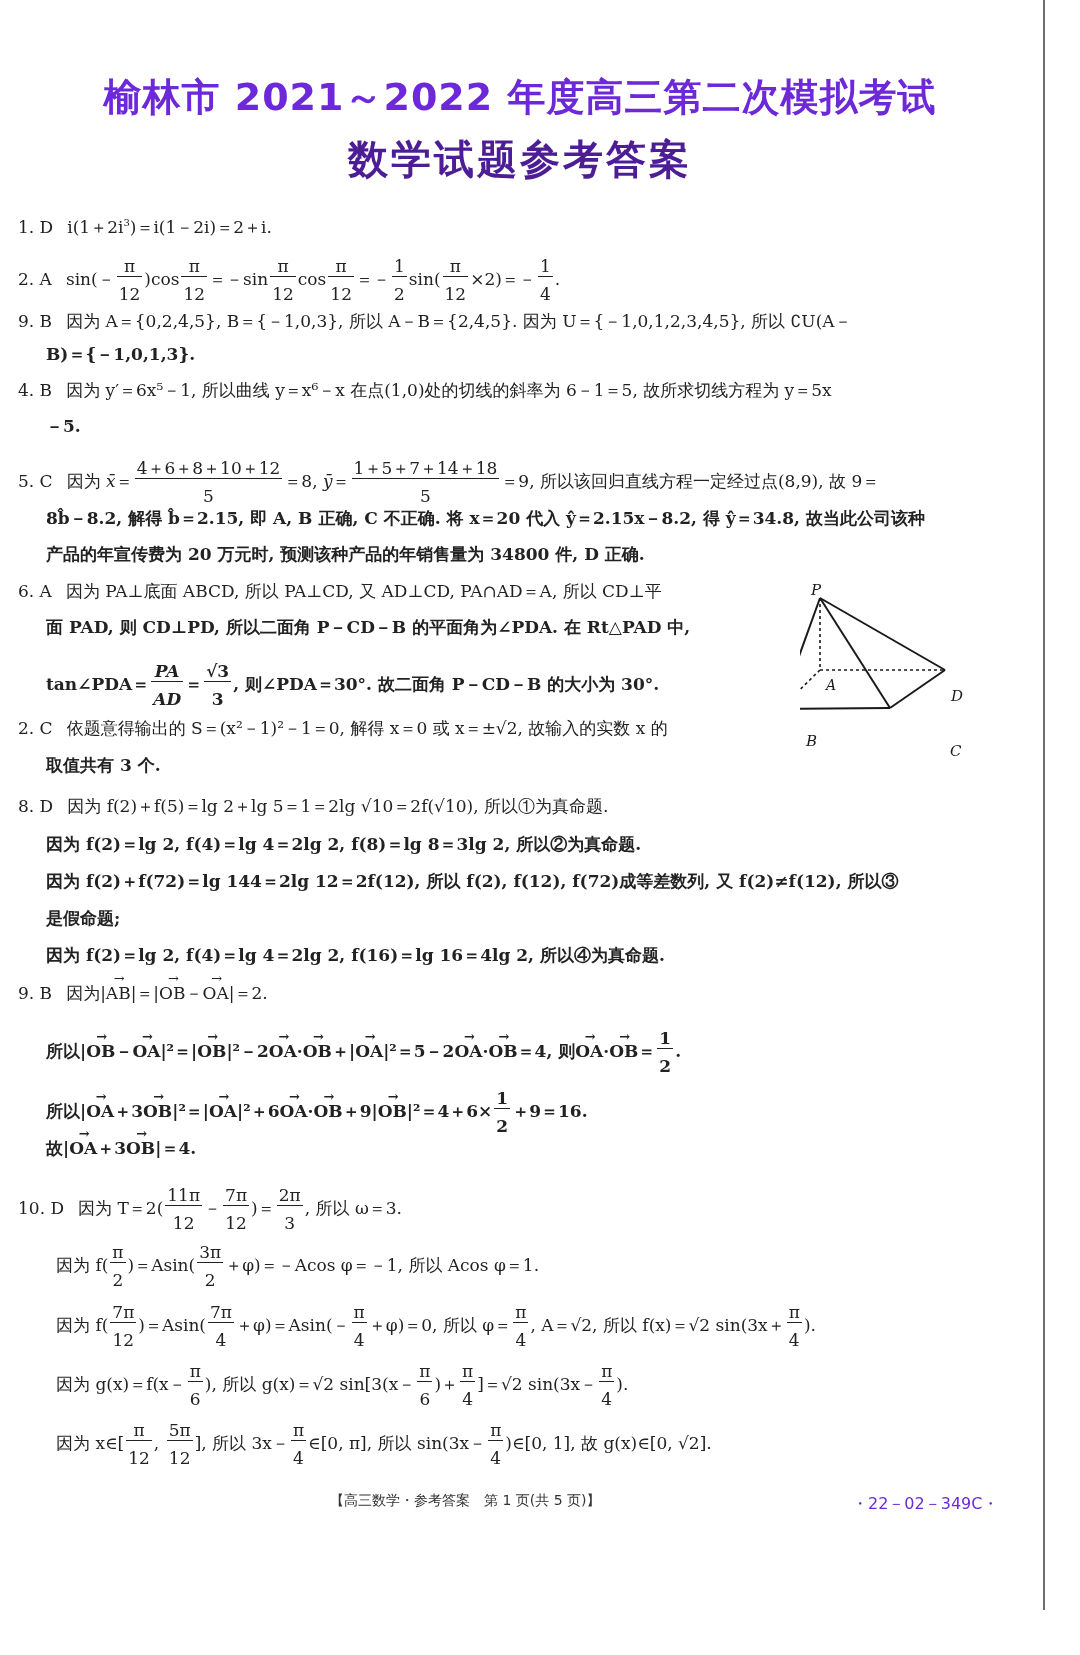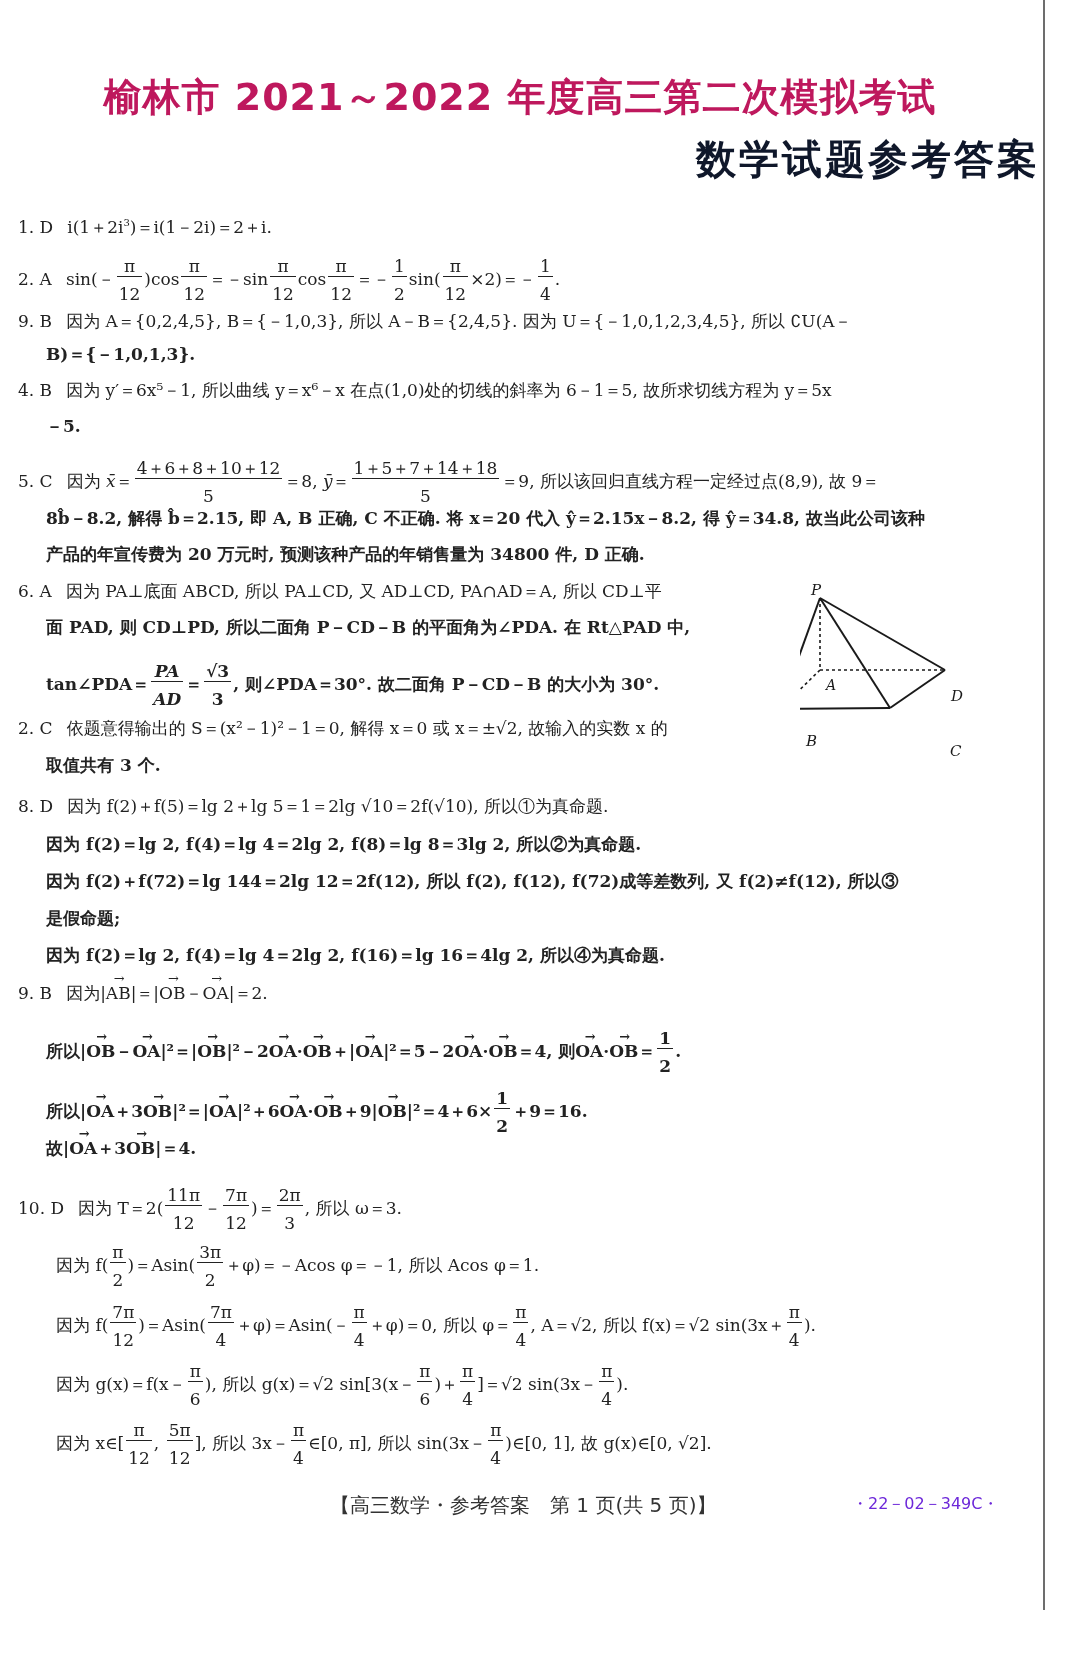"榆林市 2021～2022 年度高三第二次模拟考试" .title1 { color: #be185d -> #6d28d9 }
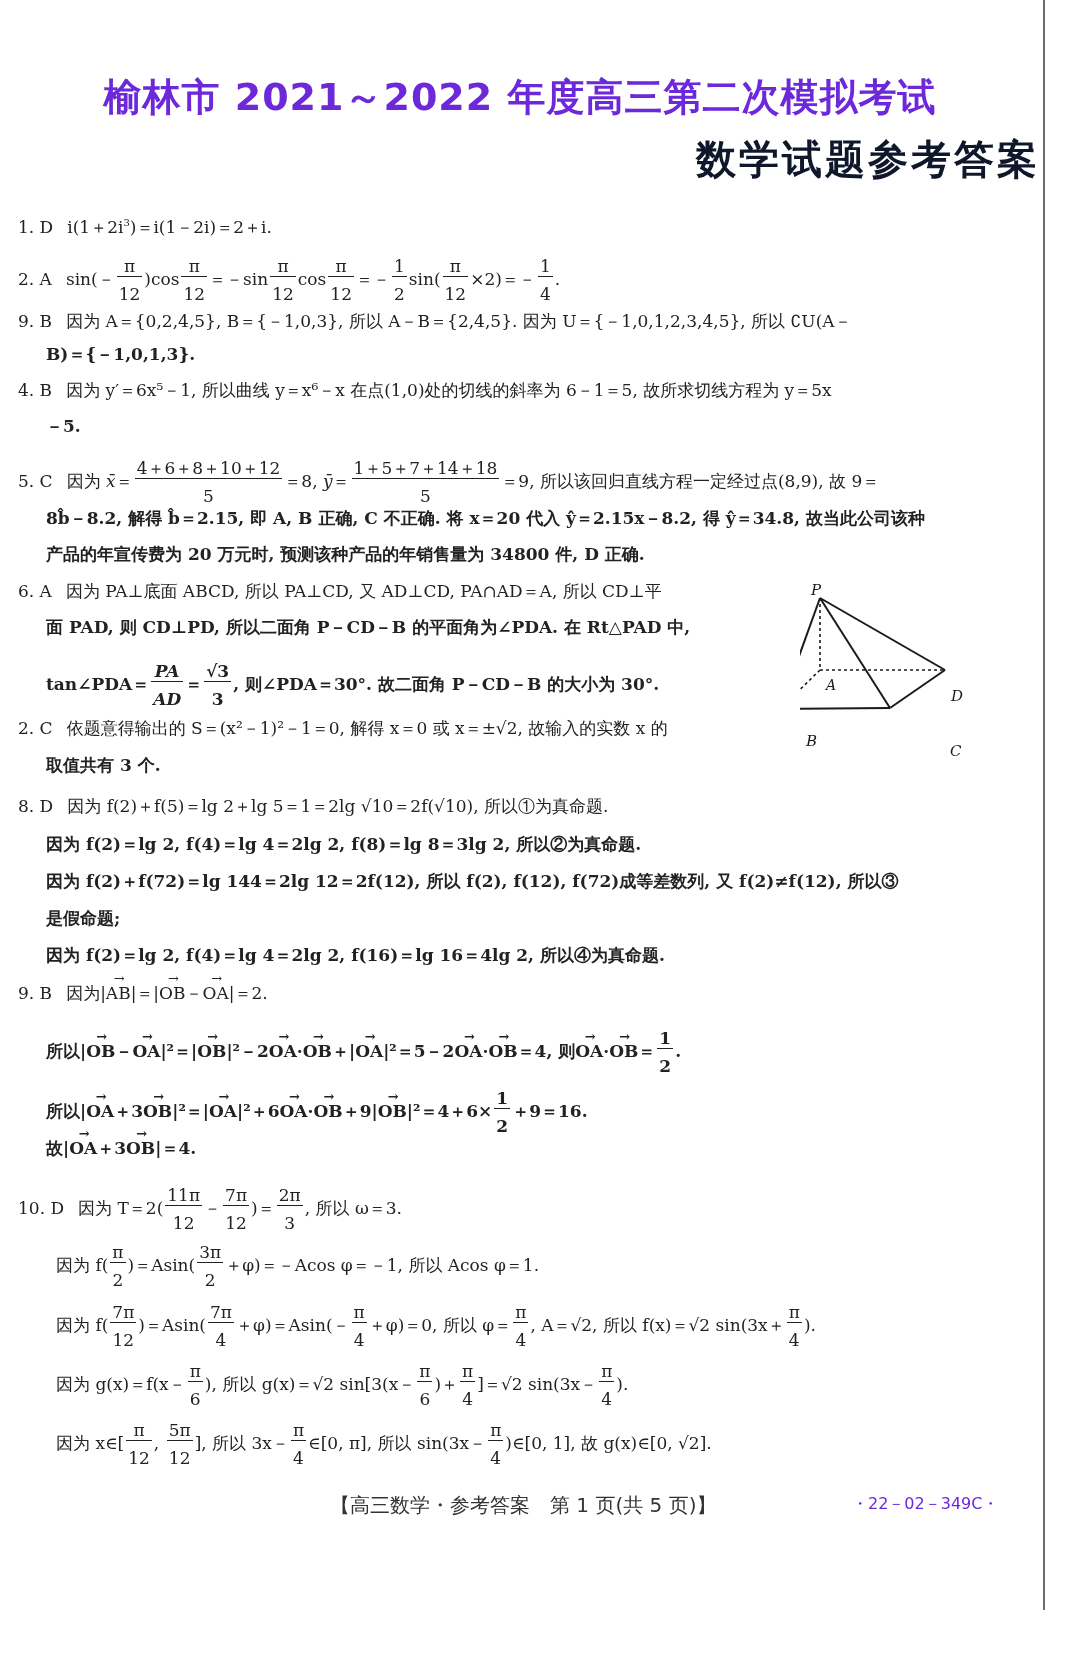"数学试题参考答案" .title2 { color: #0f172a -> #4c1d95; text-align: right -> center }
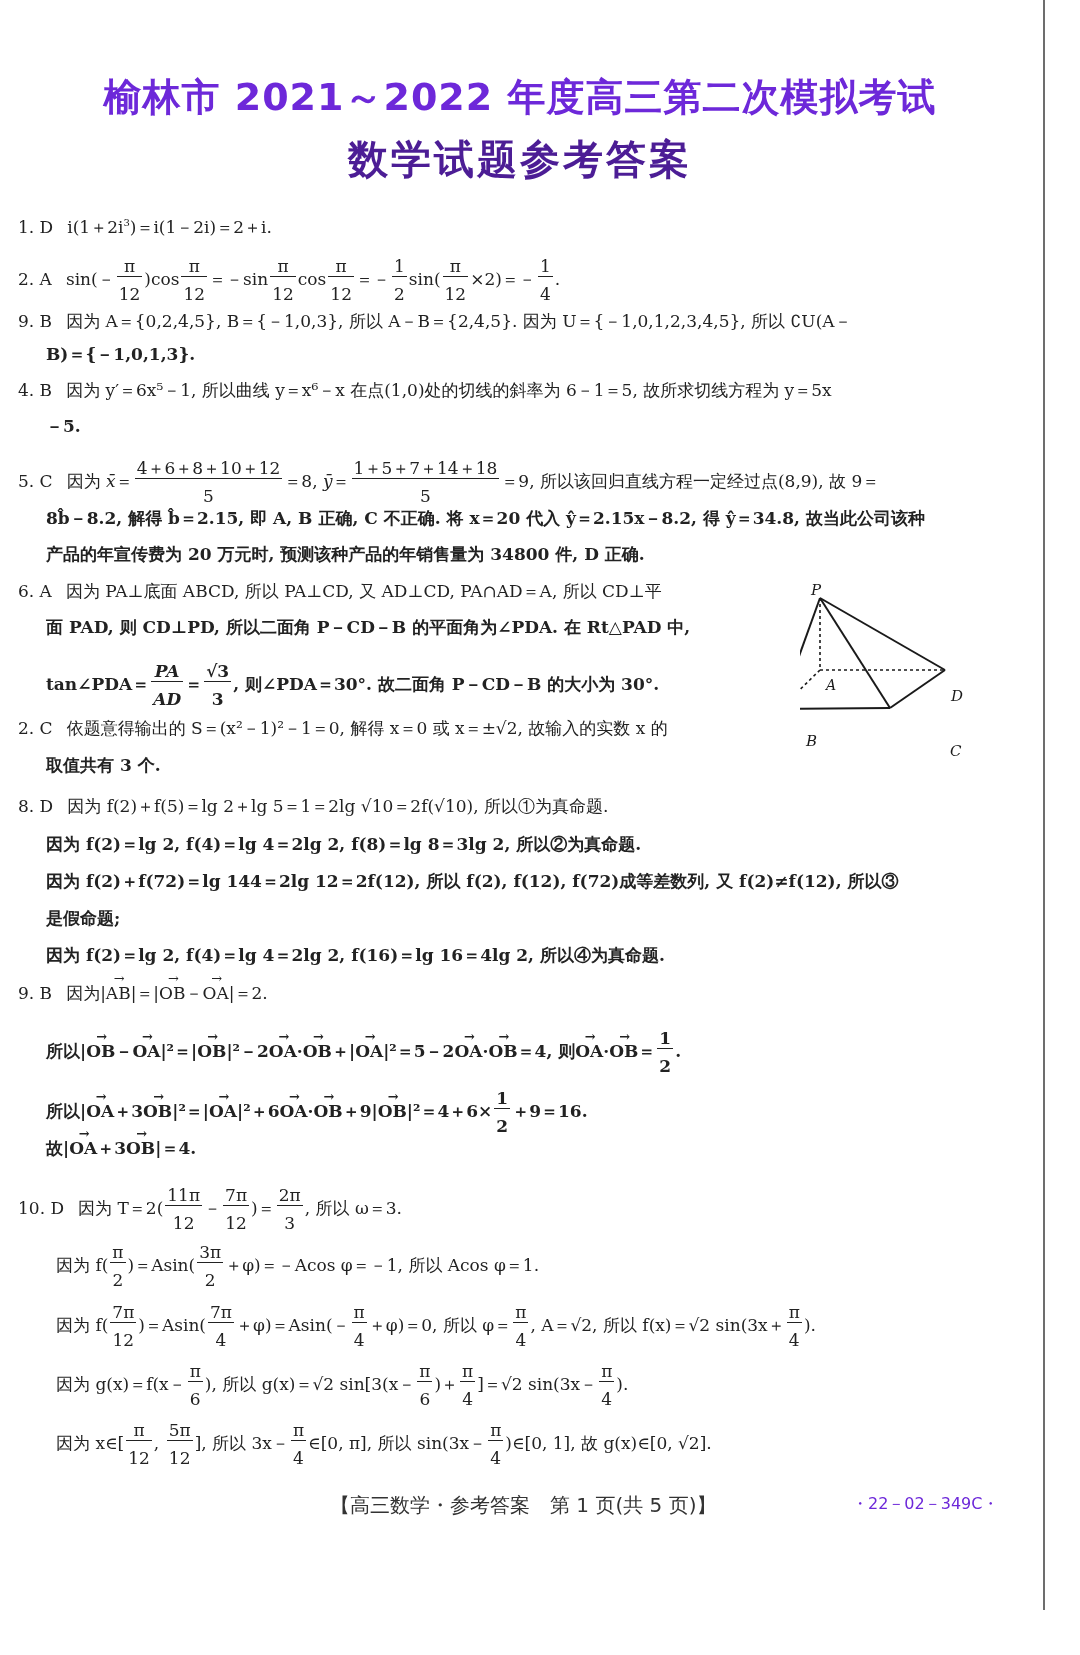"【高三数学・参考答案 第 1 页(共 5" .footer { font-size: 20px -> 14px }
